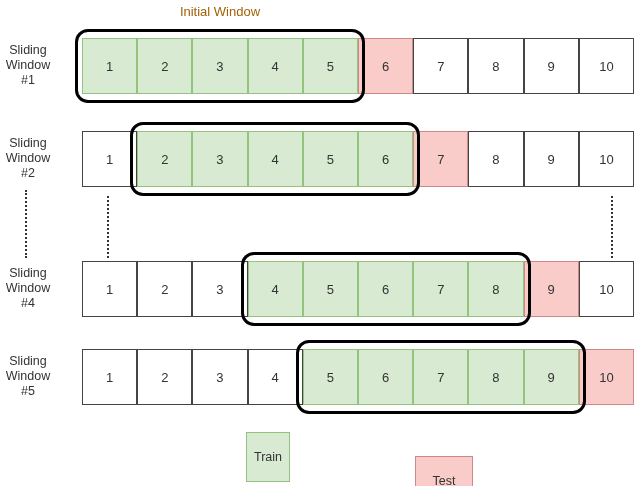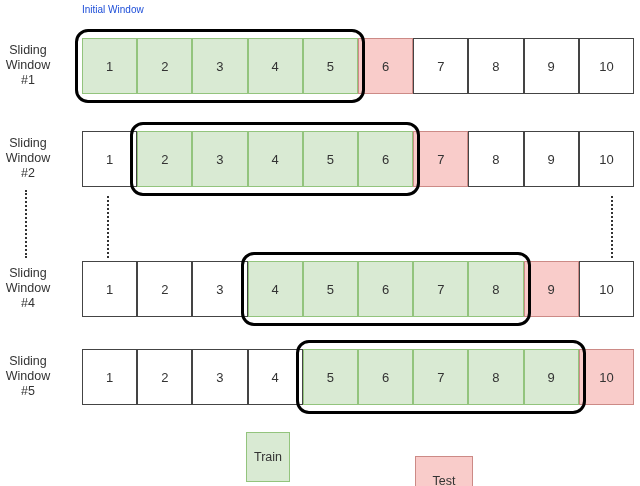"Initial Window" .initial-window-label { color: #1d4ed8 -> #a16207; font-size: 10px -> 13px; text-align: left -> center }
